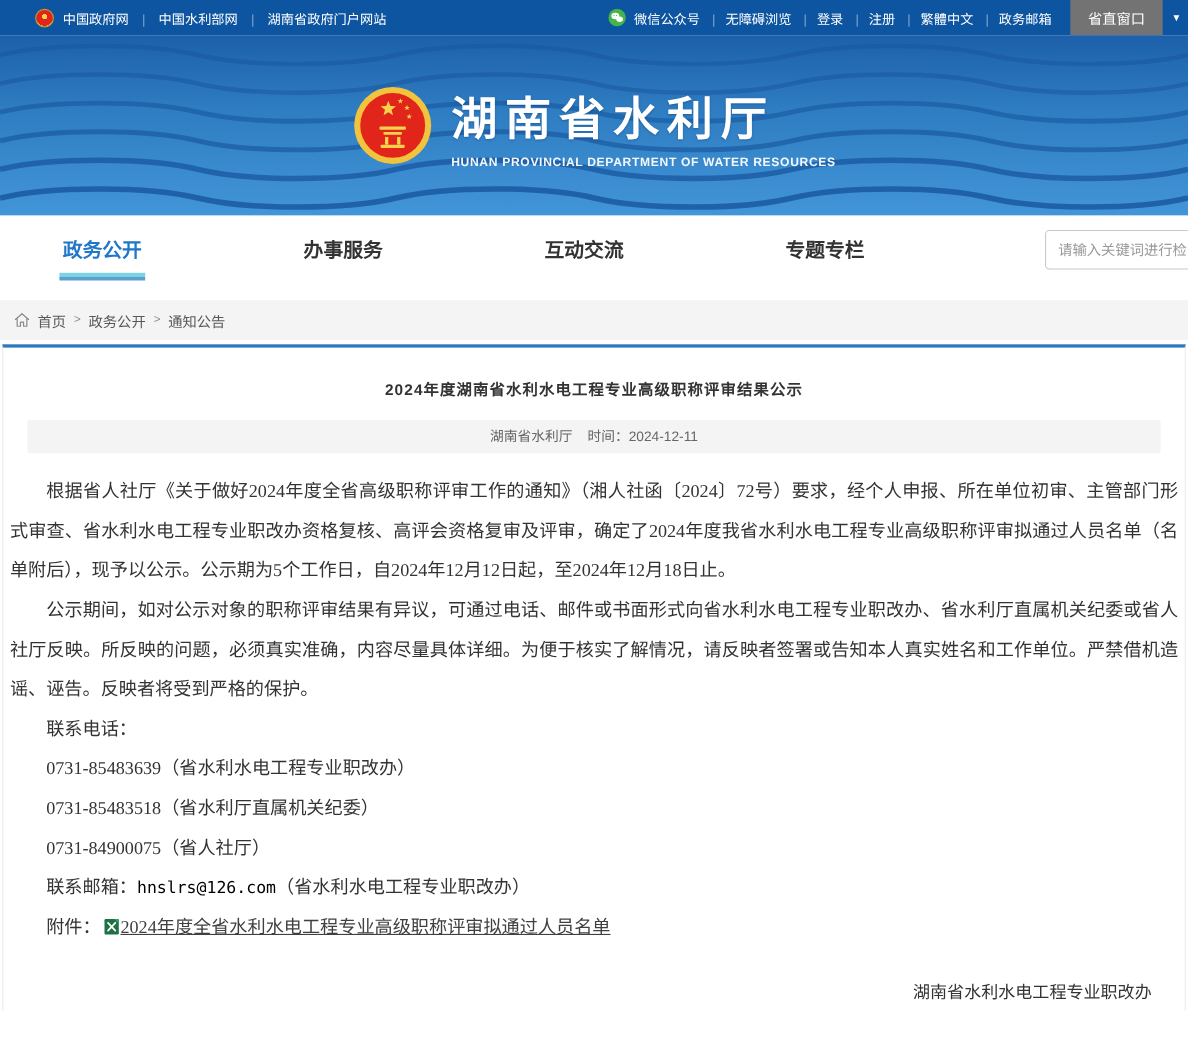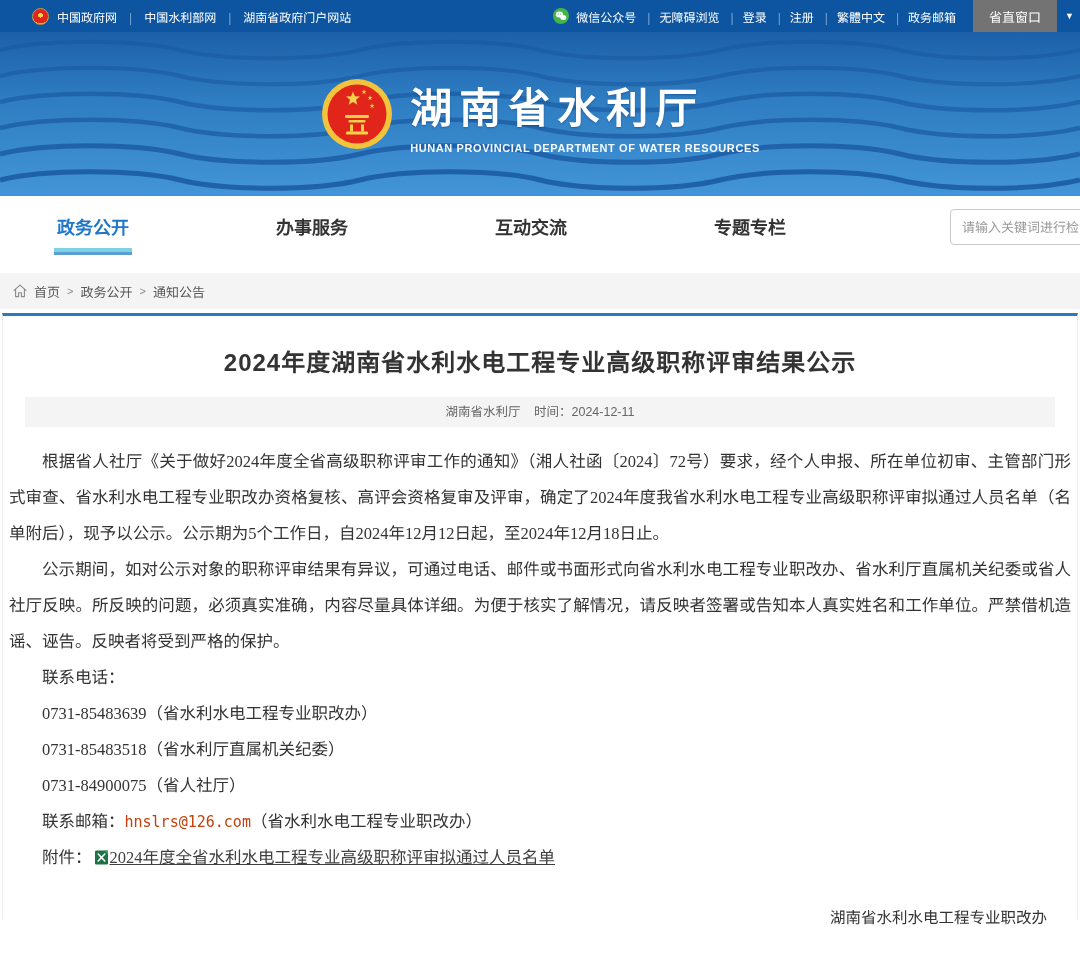"2024年度湖南省水利水电工程专业高级职称评审结果公示" .article-title { font-size: 24px -> 14px }
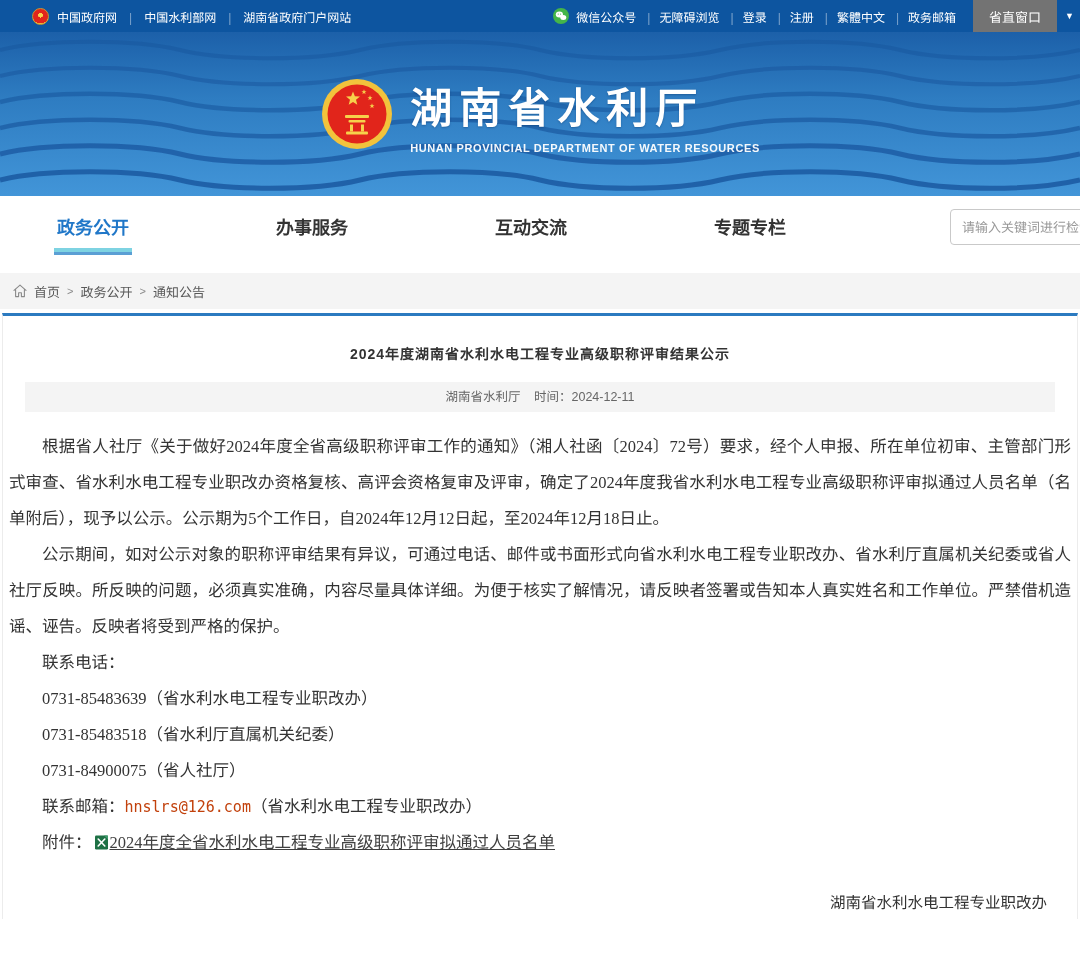"hnslrs@126.com" .email-link { color: #c2410c -> #000000 }
